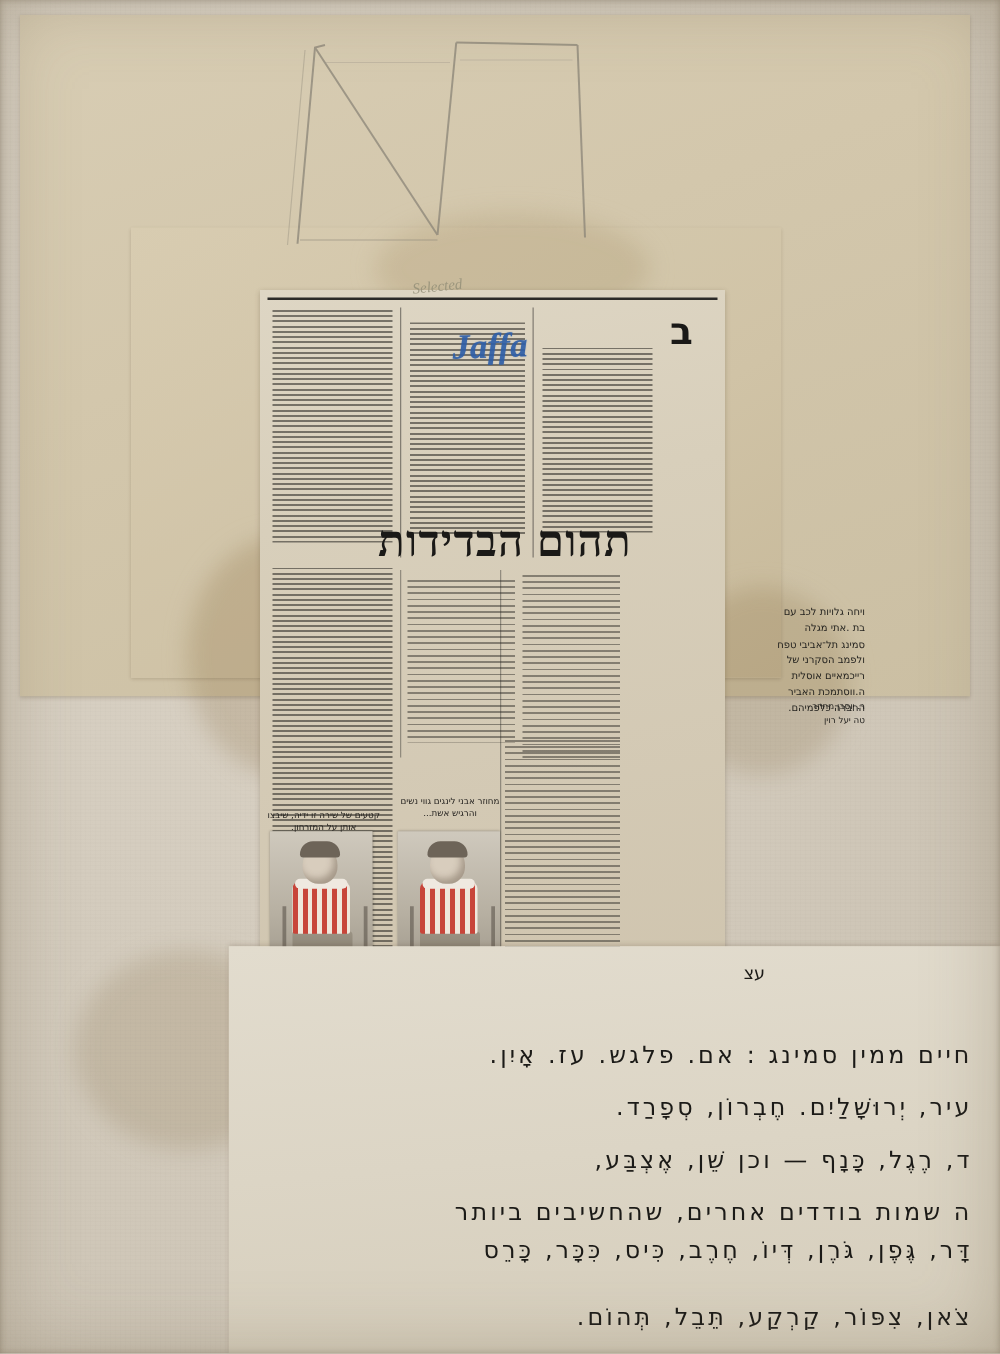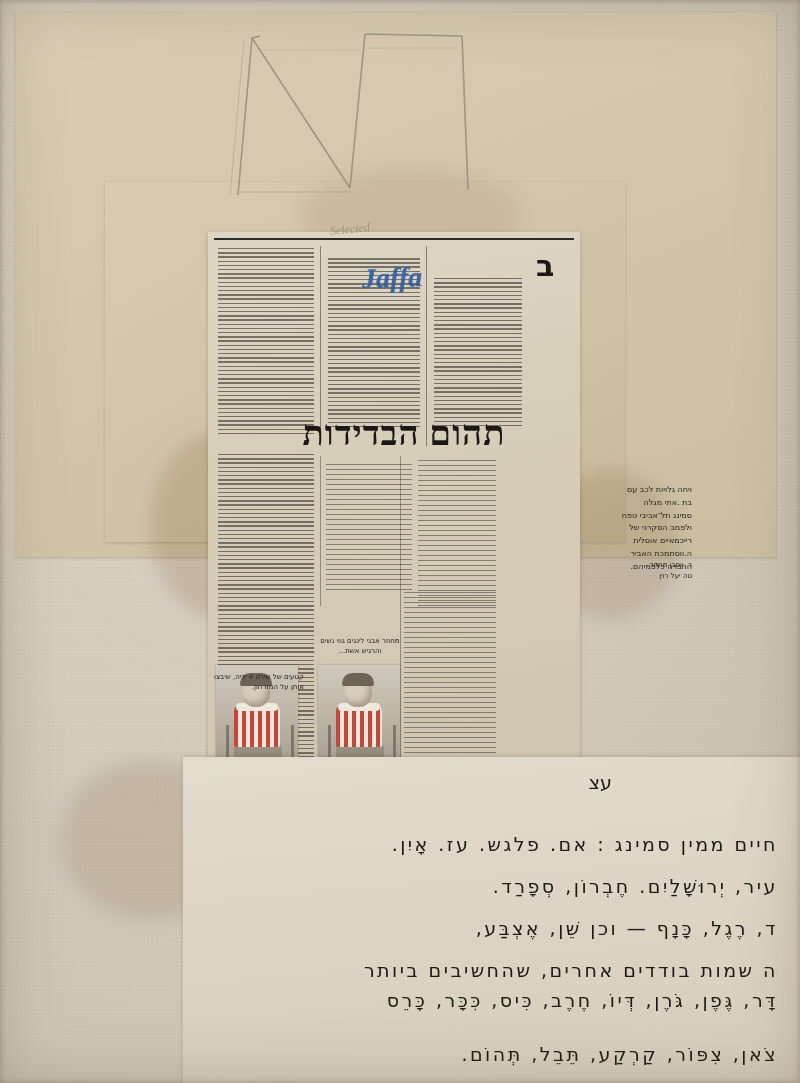"קטעים של שירה זו ידיה," div.caption { text-align: right -> none; top: 672px -> 647px }
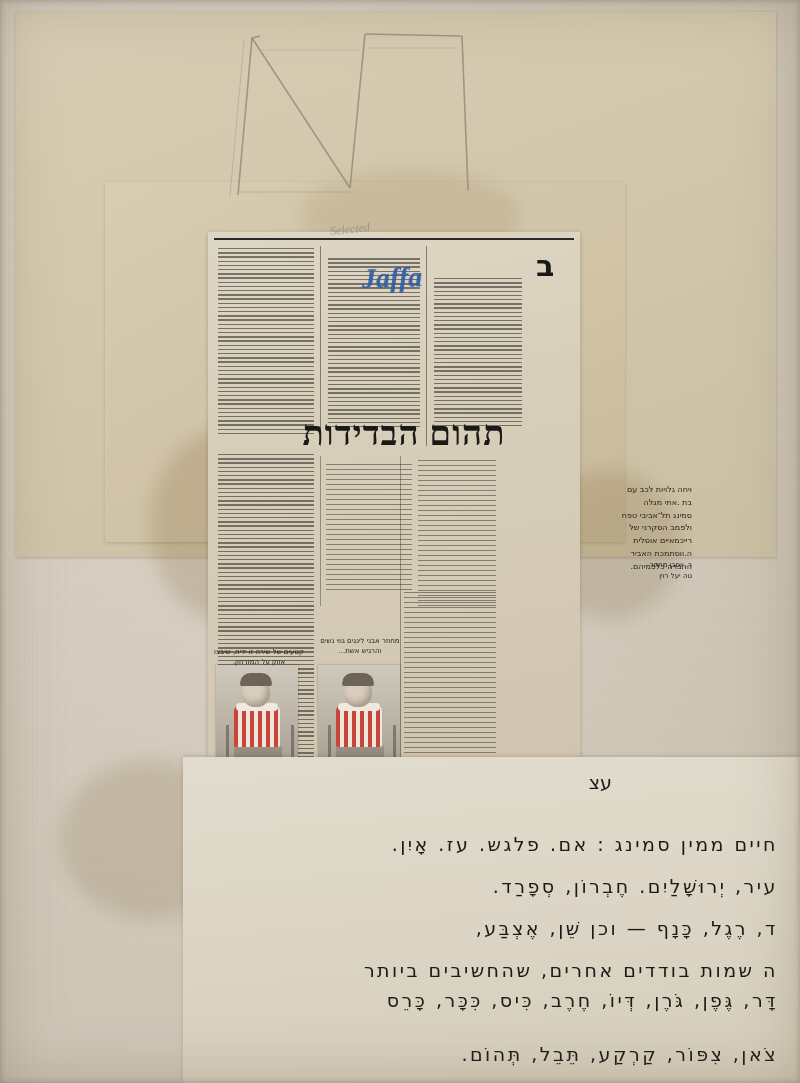"עצ" .typed-fragment { font-size: 19px -> 14px }
